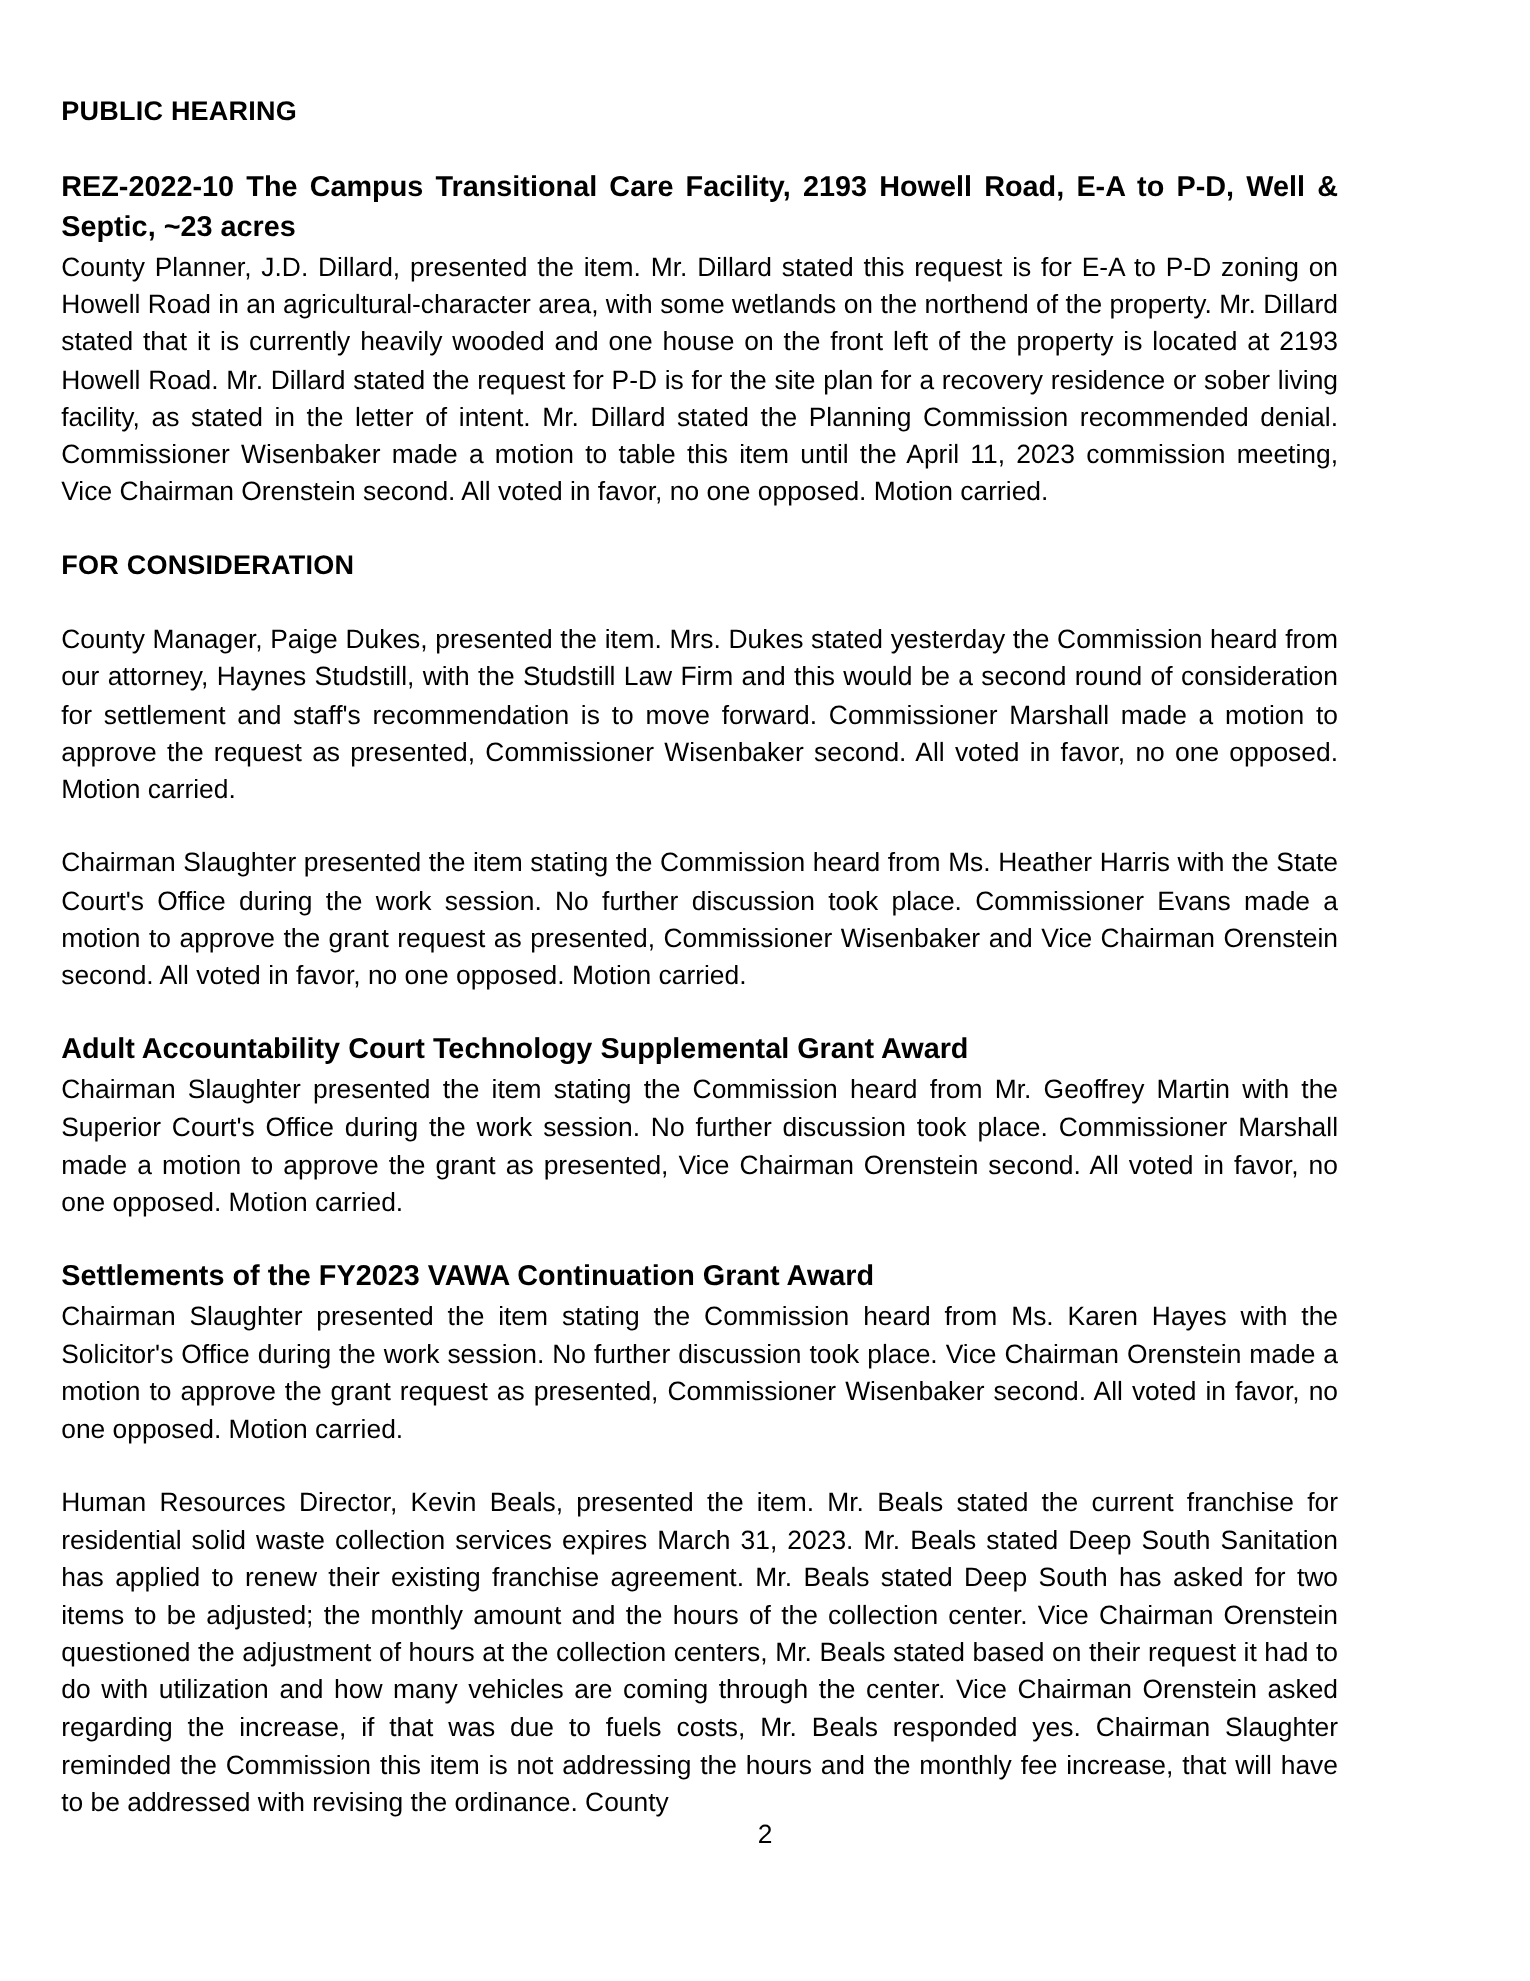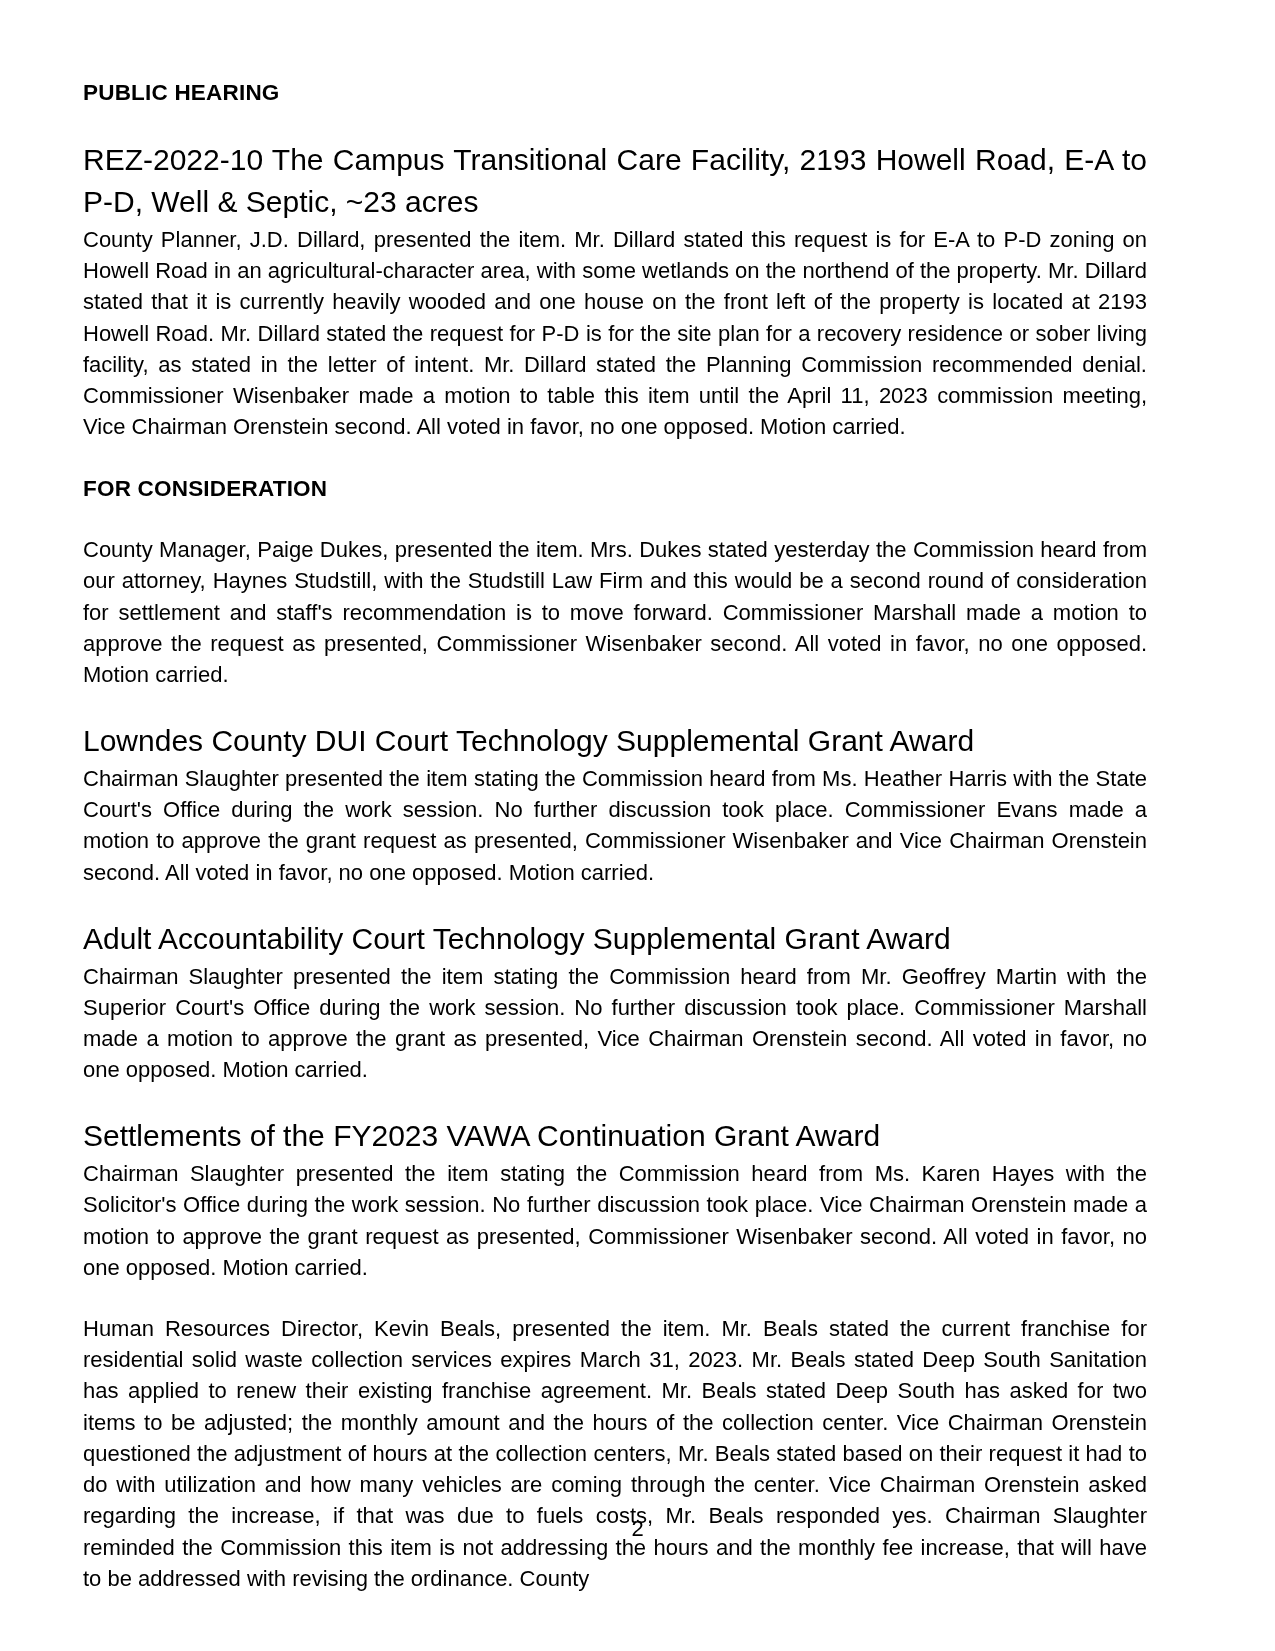"PUBLIC HEARING" .page { padding: 78px 64px 0 83px -> 78px 64px 0 51px }
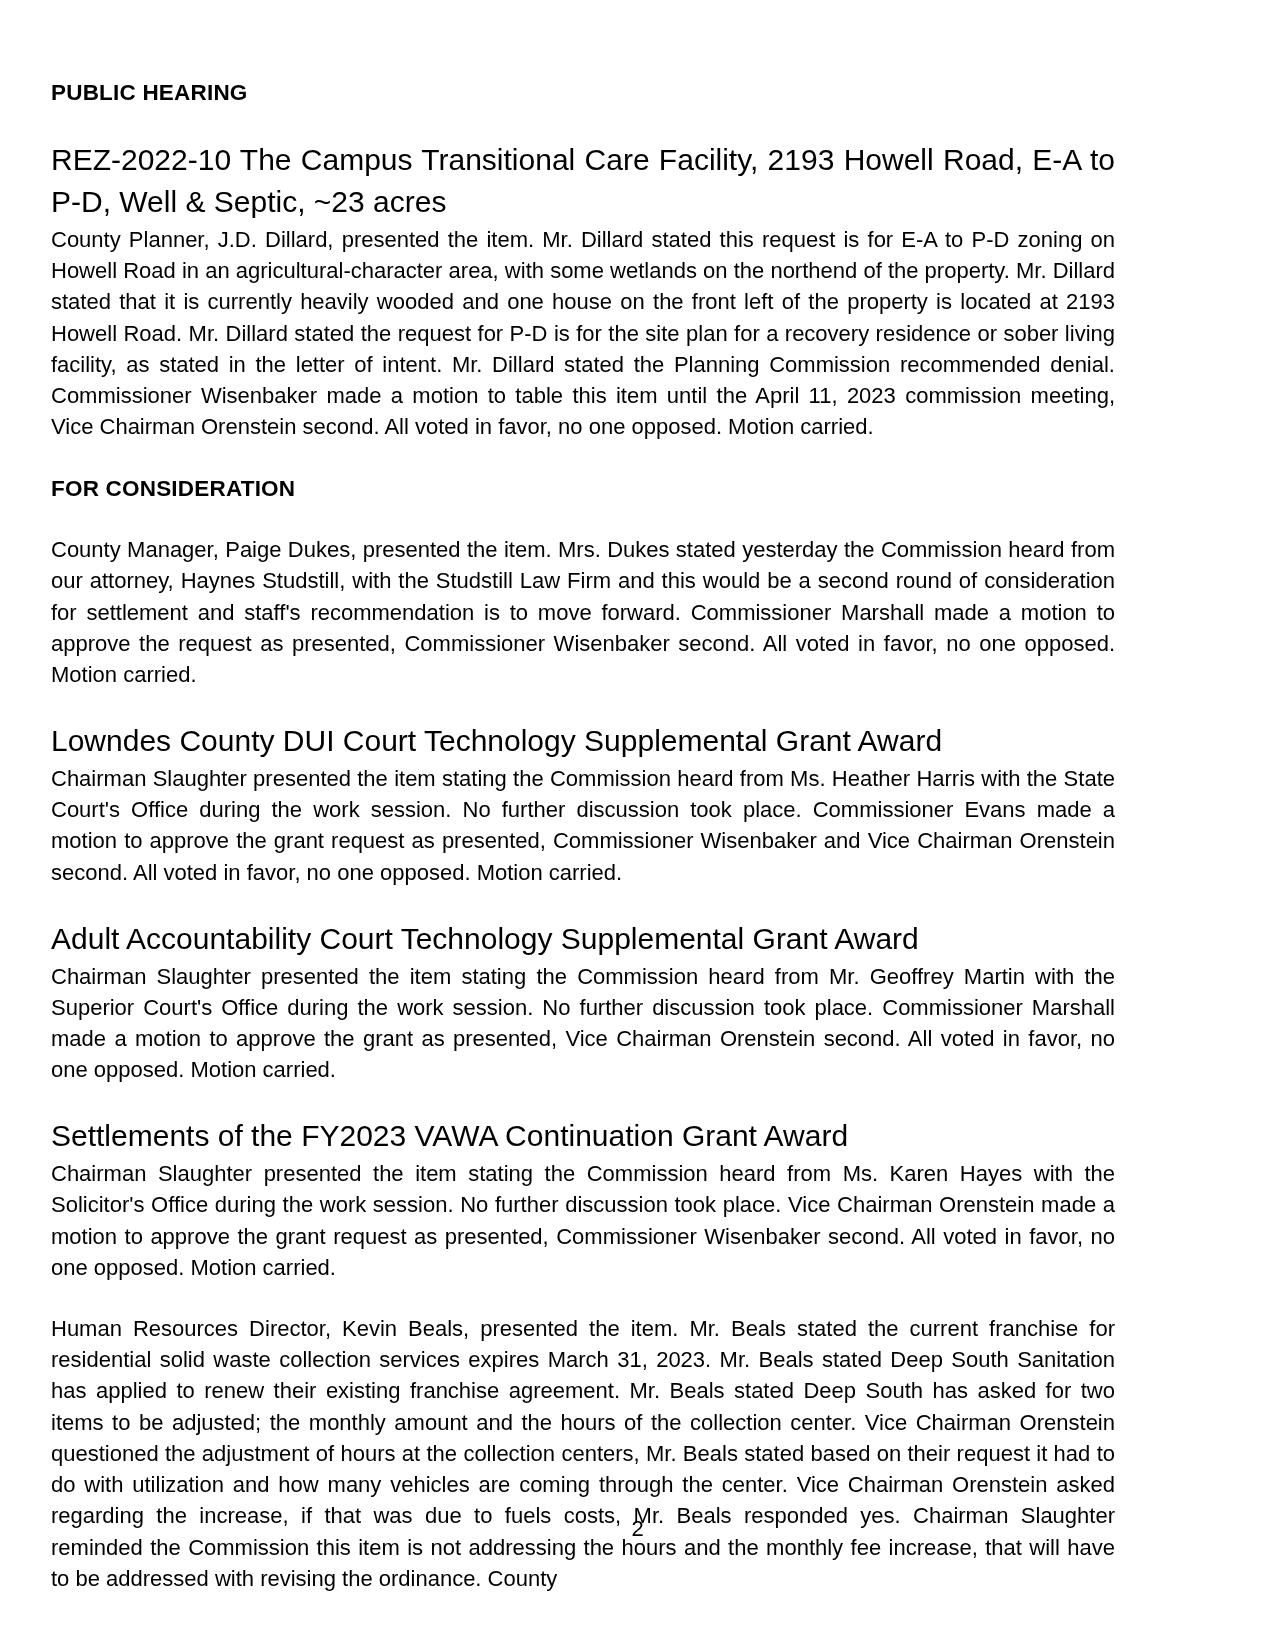"REZ-2022-10 The Campus Transitional Care" .item-heading { font-size: 30px -> 24px; font-weight: normal -> bold }
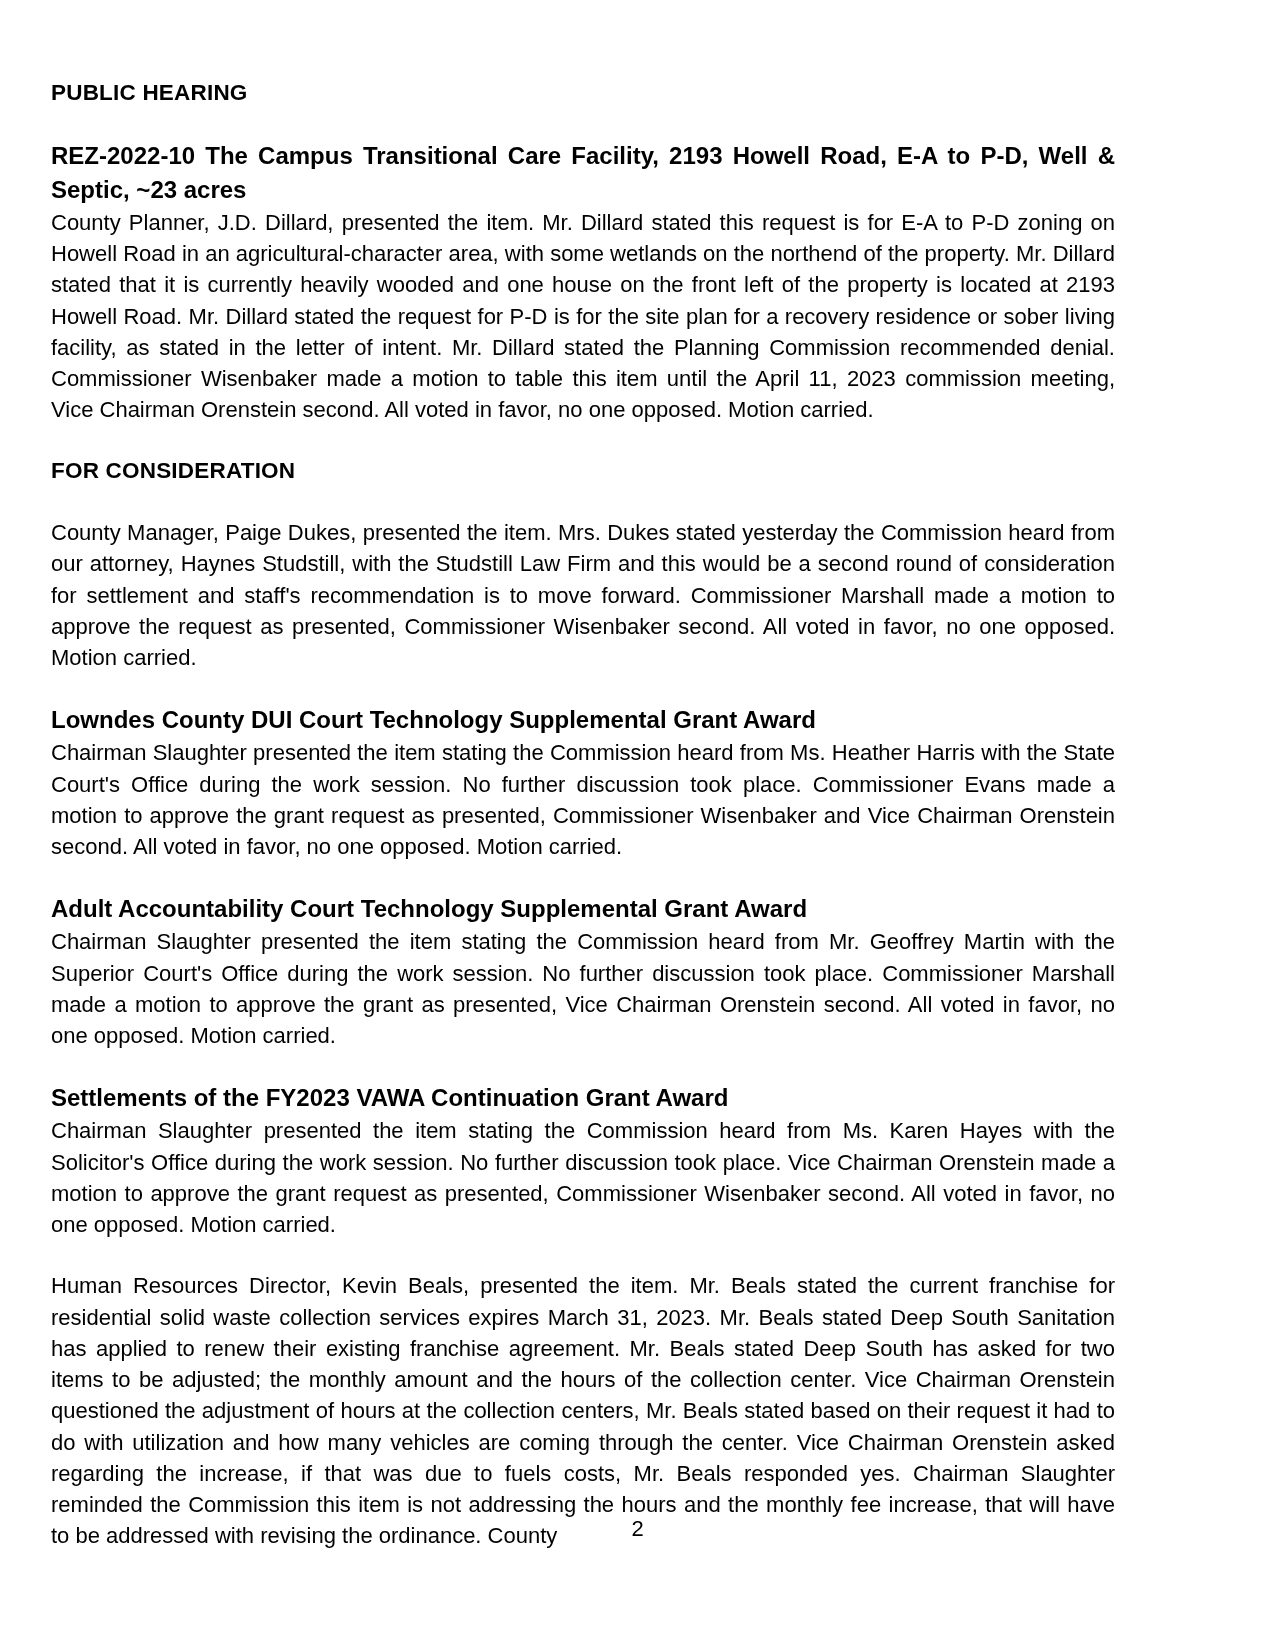"Lowndes County DUI Court Technology" h3.item-heading { html: <h3>Lowndes County DUI Court Technology Supplemental Grant Award</h3> -> none }
